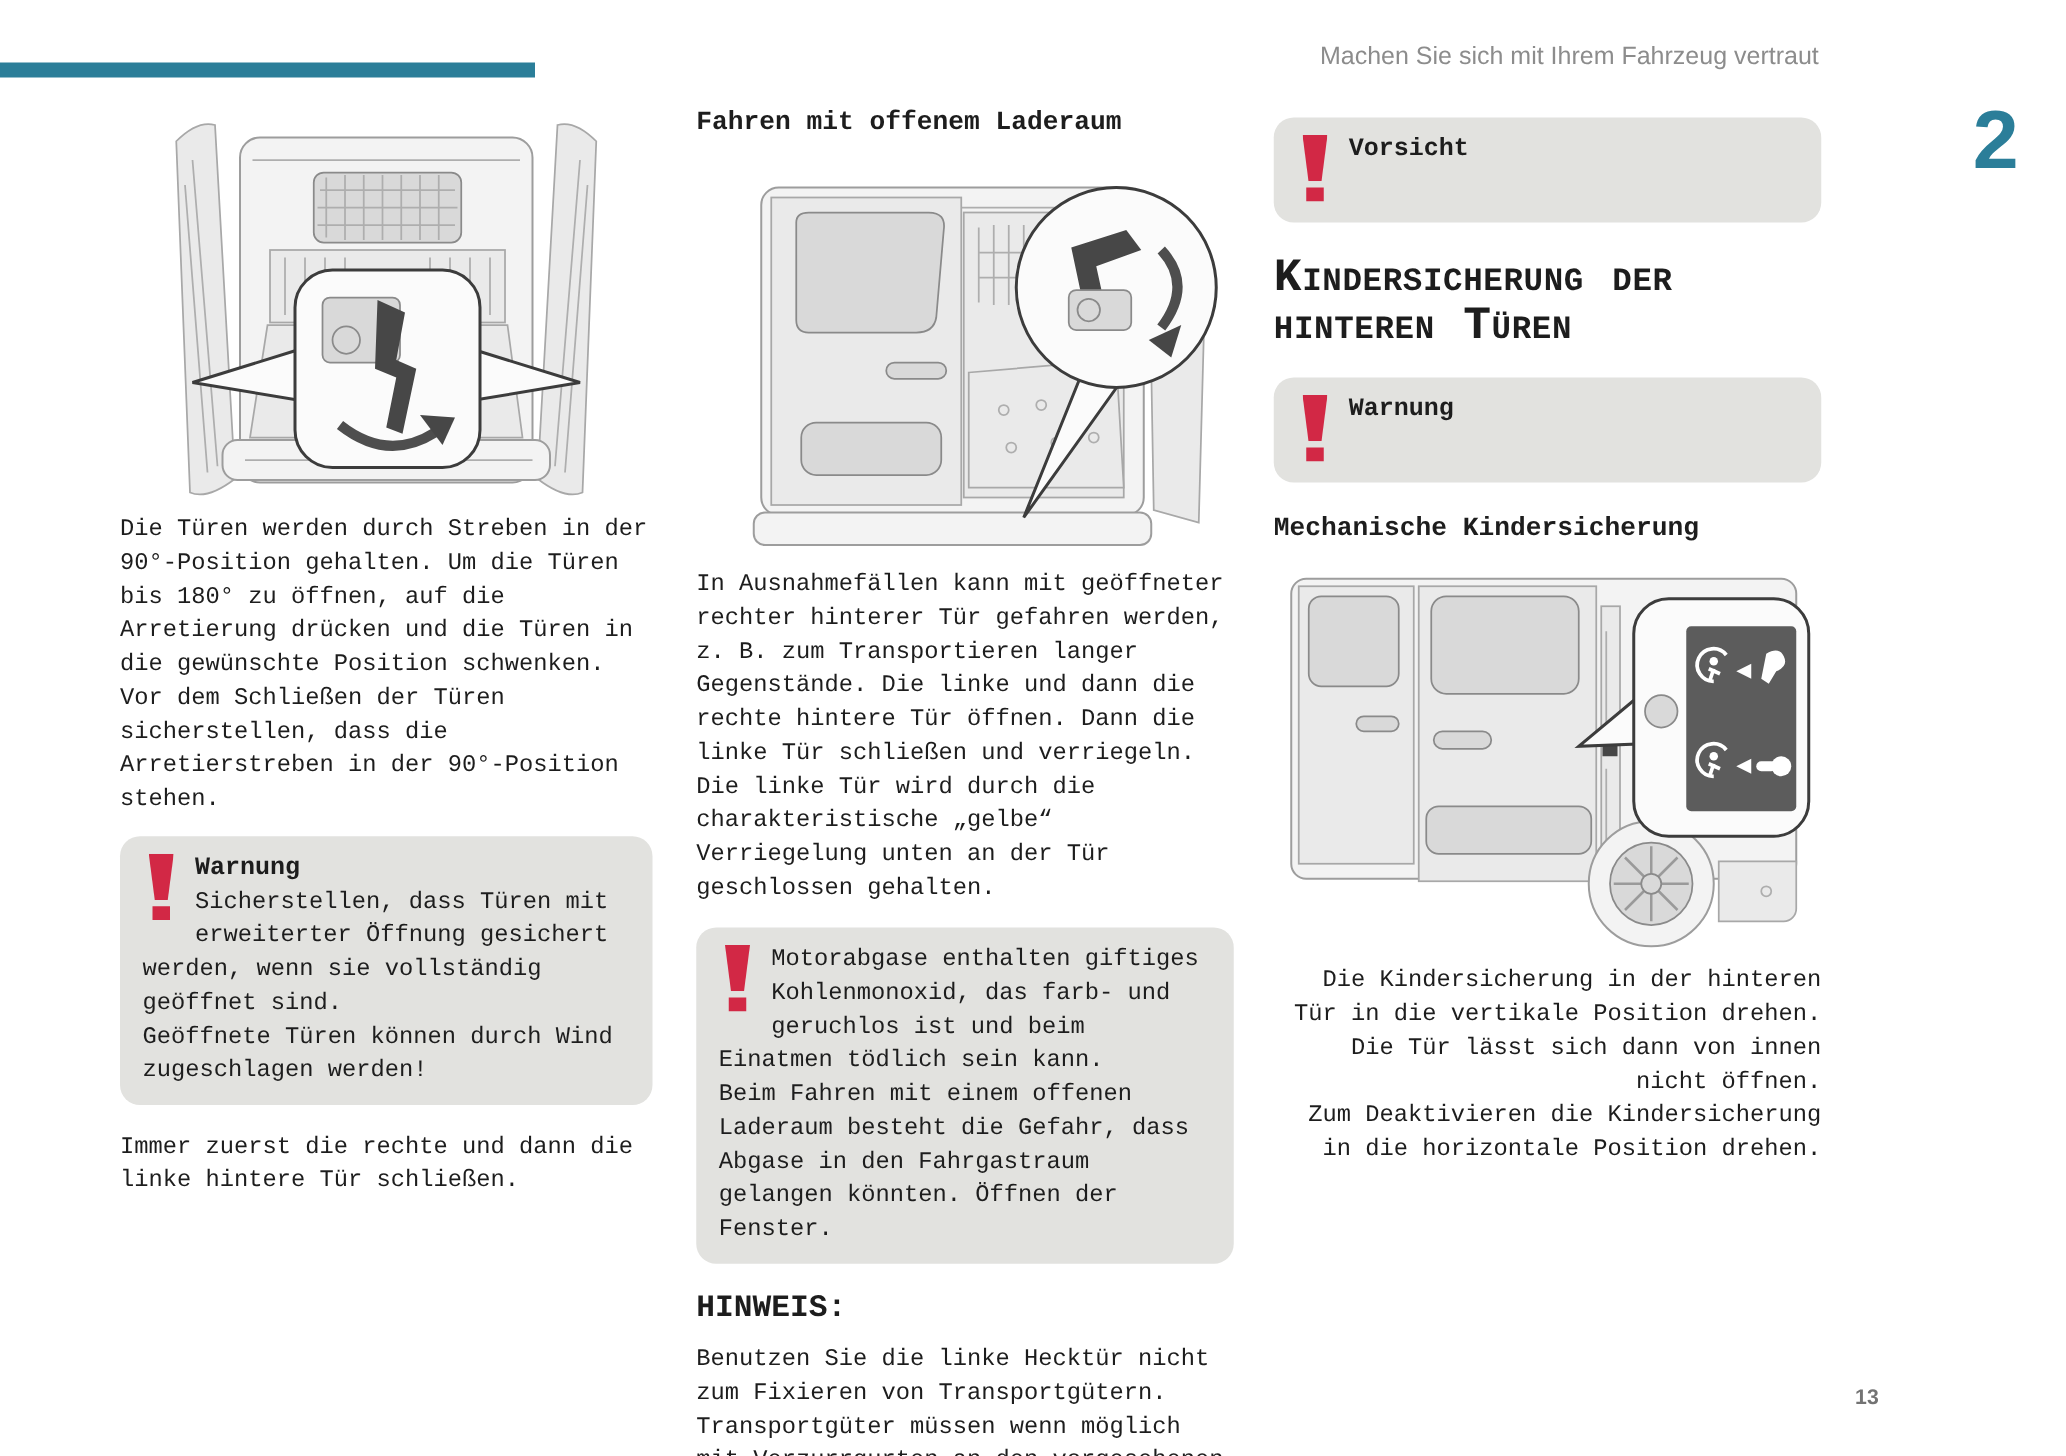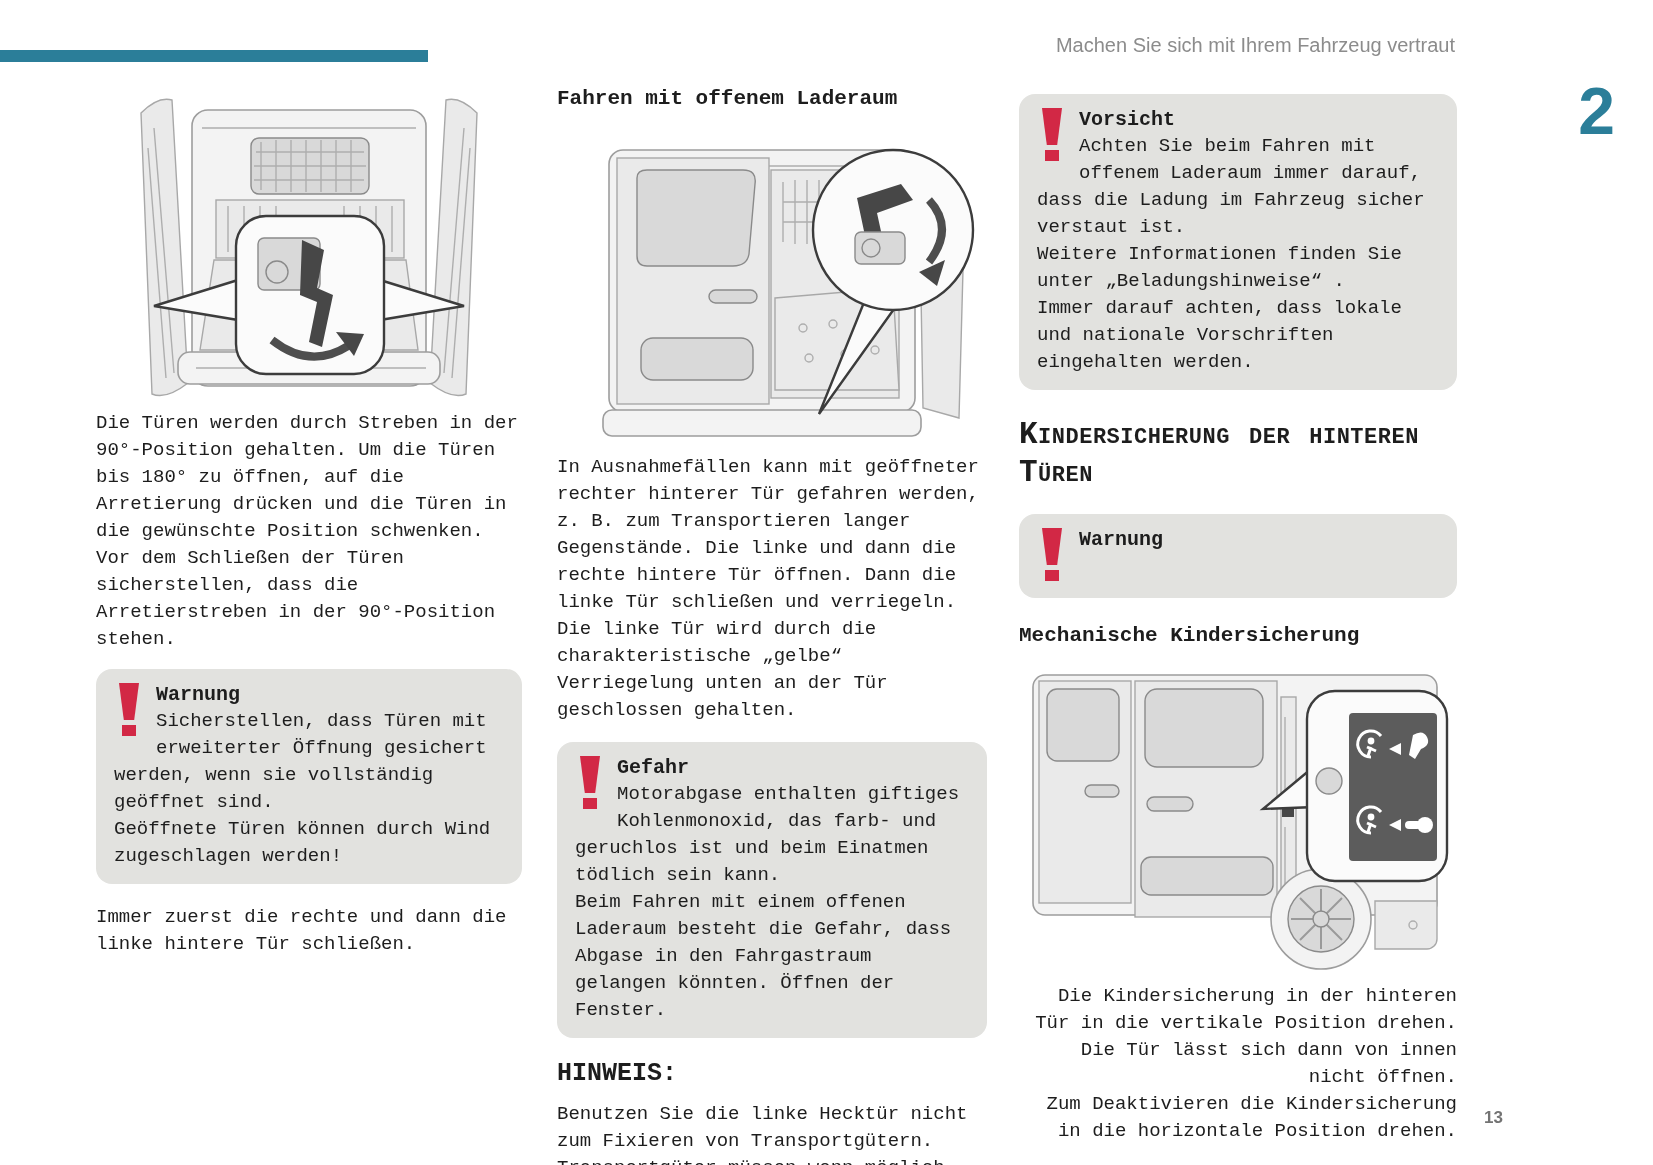"Achten Sie beim Fahren mit" div.alert-body { html: <div>Achten Sie beim Fahren mit offenem Laderaum immer darauf, dass die Ladung im Fahrzeug sicher verstaut ist. Weitere Informationen finden Sie unter „Beladungshinweise“ . Immer darauf achten, dass lokale und nationale Vorschriften eingehalten werden.</div> -> none }
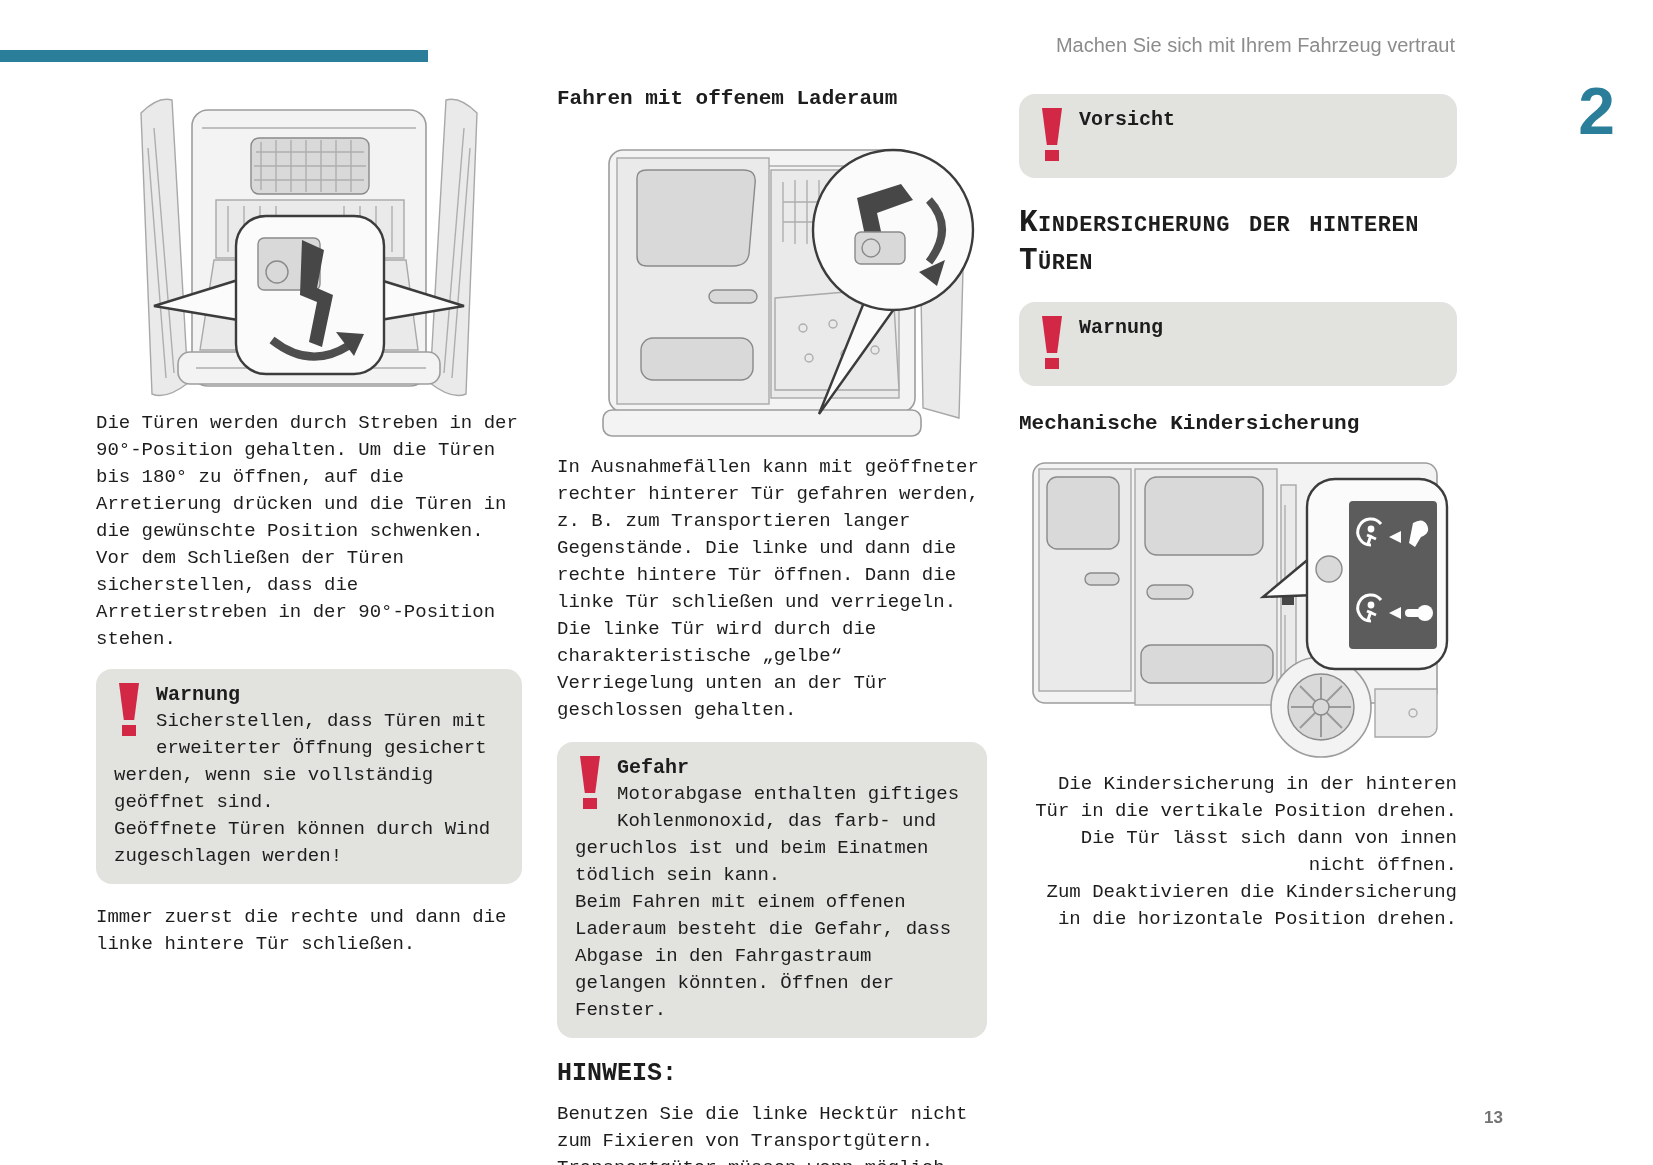"Kindersicherung der hinteren Türen" .h-big { font-size: 31px -> 37px }
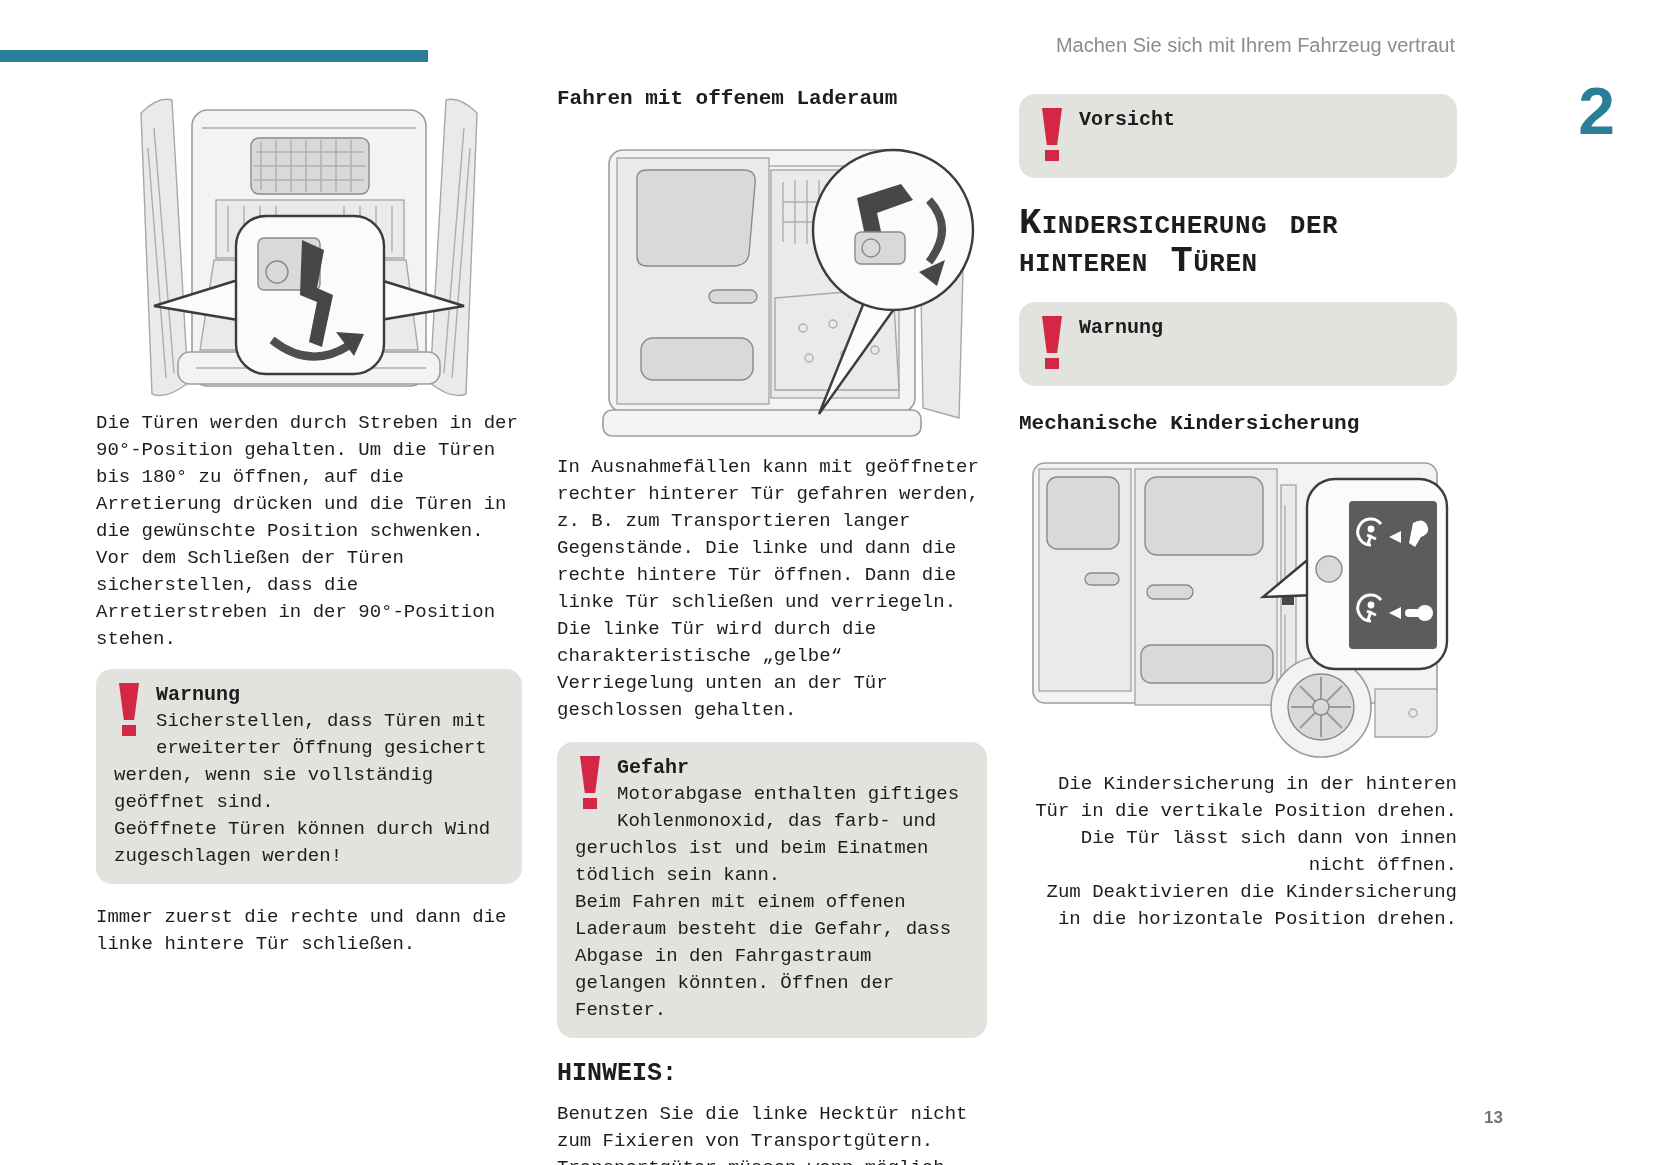"Gefahr" div.alert-title { html: <div>Gefahr</div> -> none }
